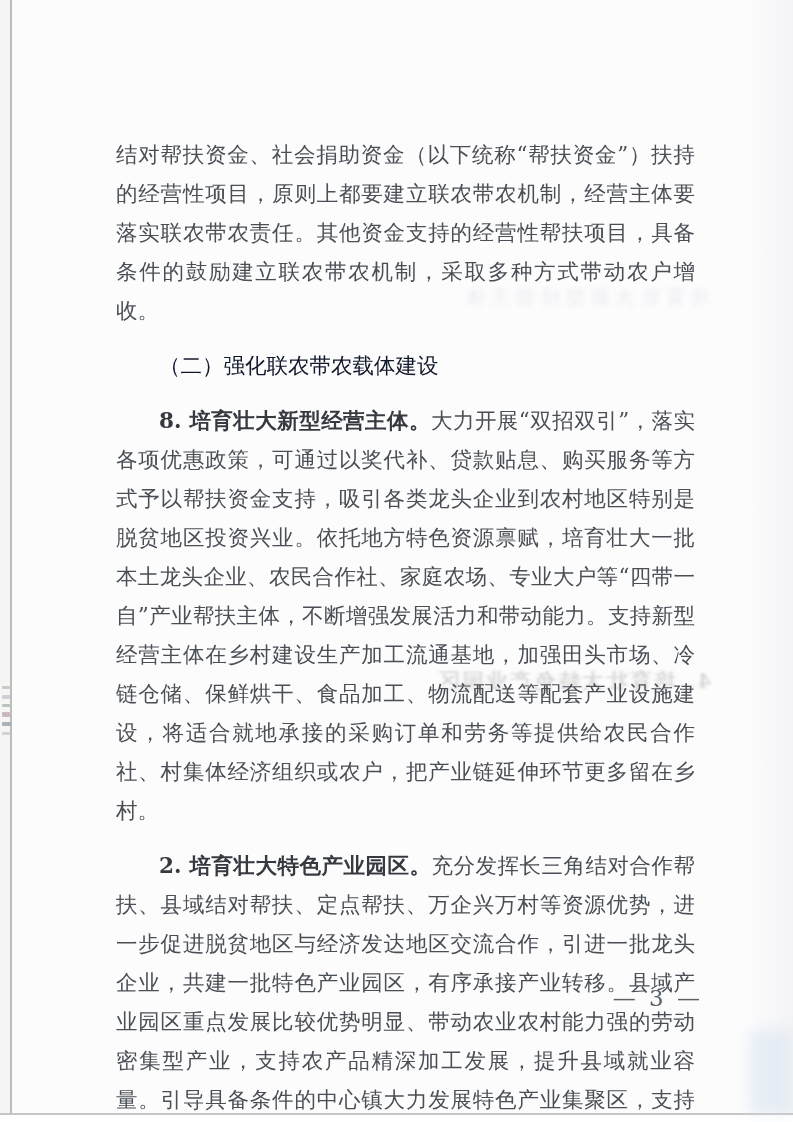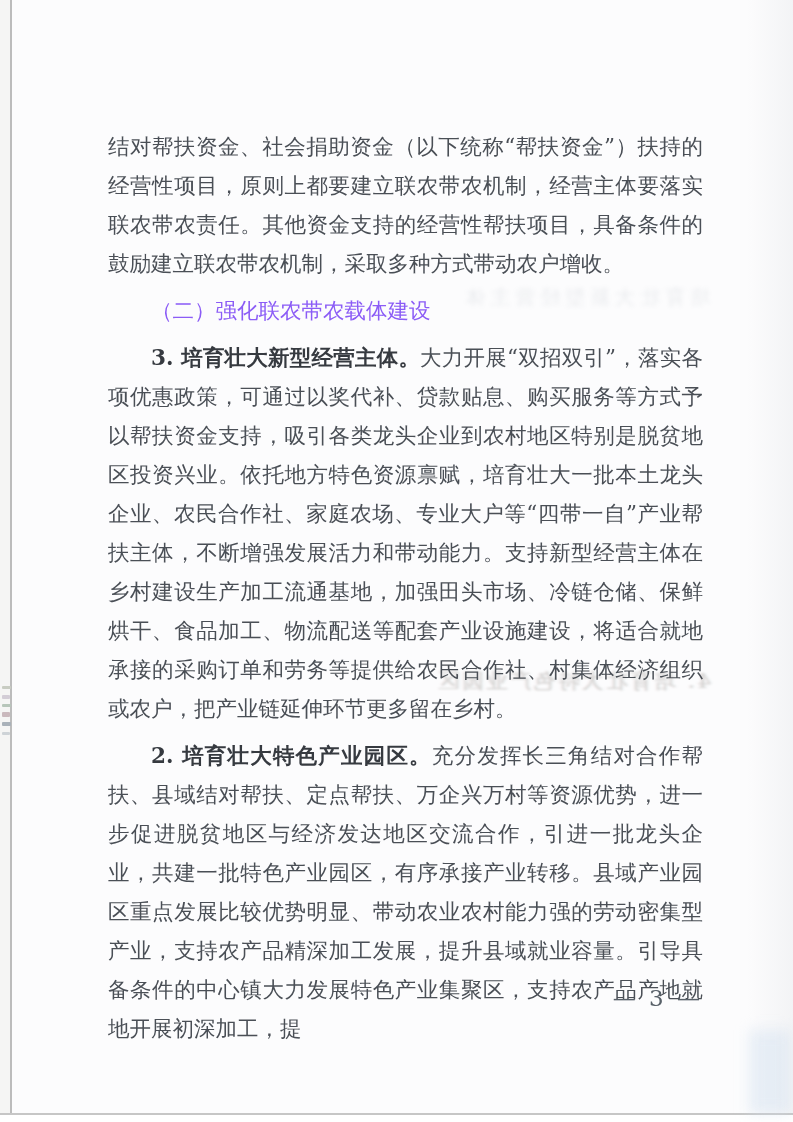"结对帮扶资金、社会捐助资金（以下统称“帮扶资金”）扶持的经营性项目，原则上都要建" .textblock p { margin: 8px -> 16px }
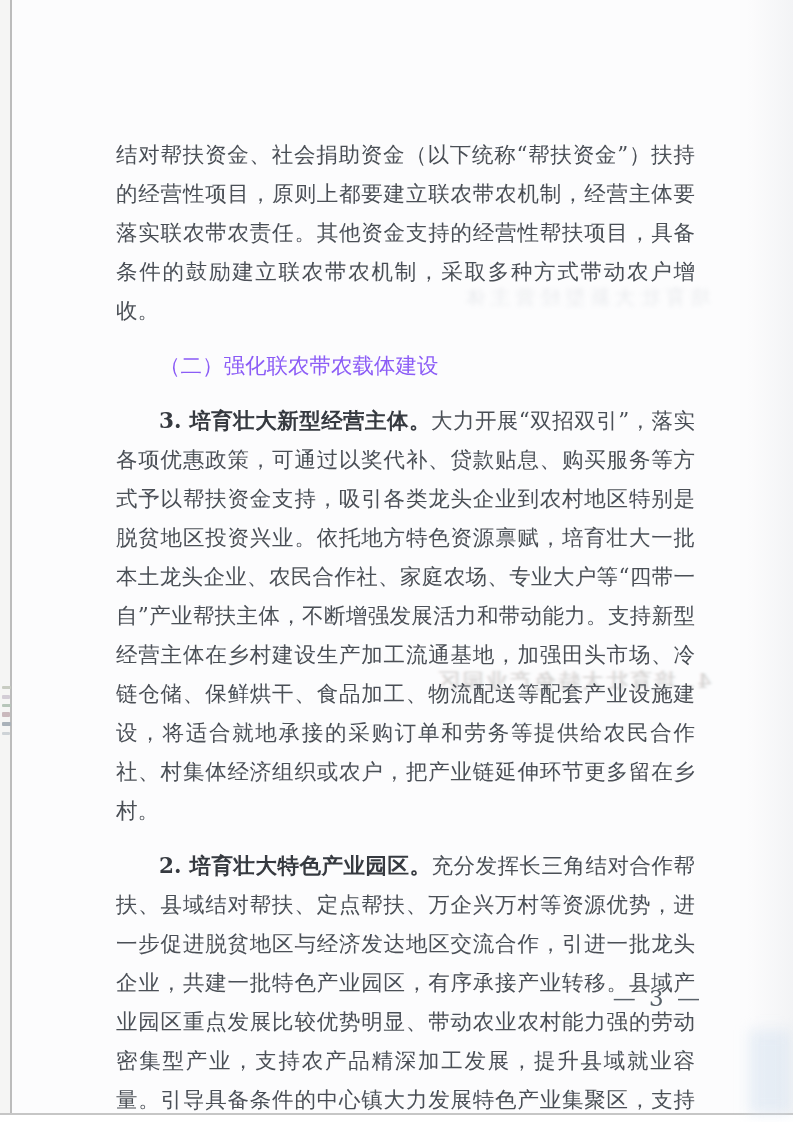"（二）强化联农带农载体建设" .textblock p.heading { color: #8b5cf6 -> #0f172a }
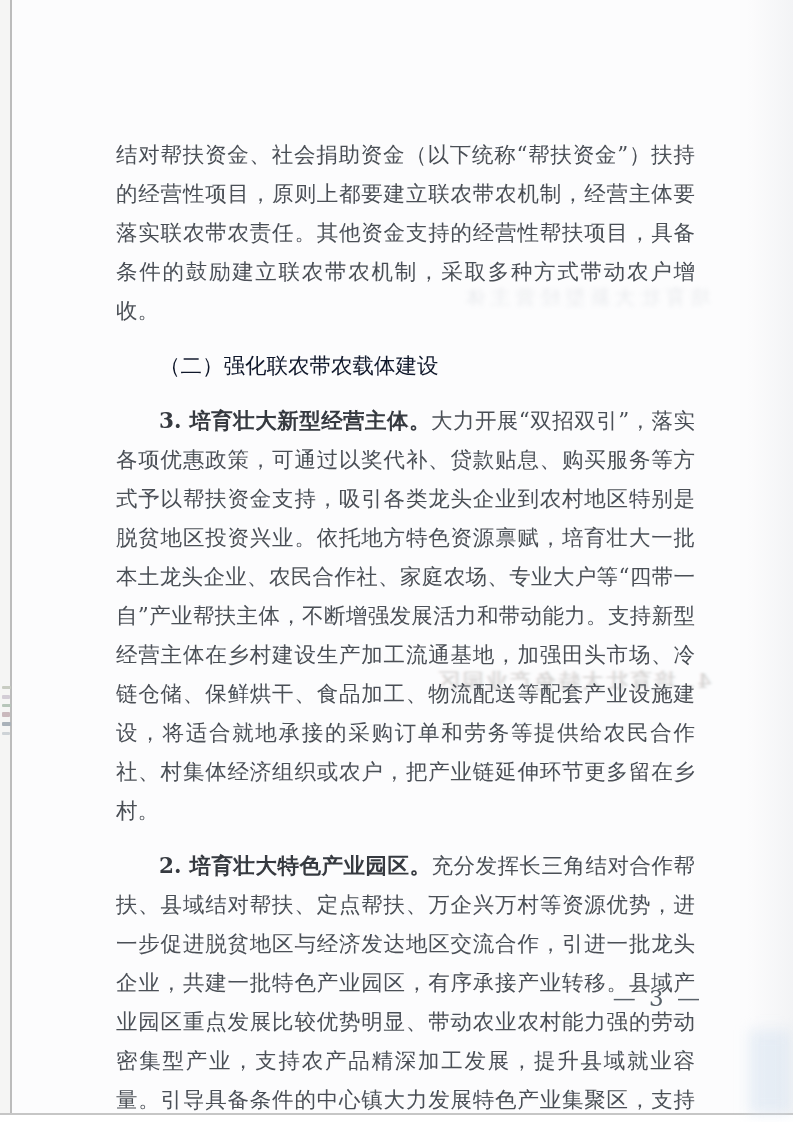"3. 培育壮大新型经营主体。" b.run-bold { text: 3 -> 8 }
